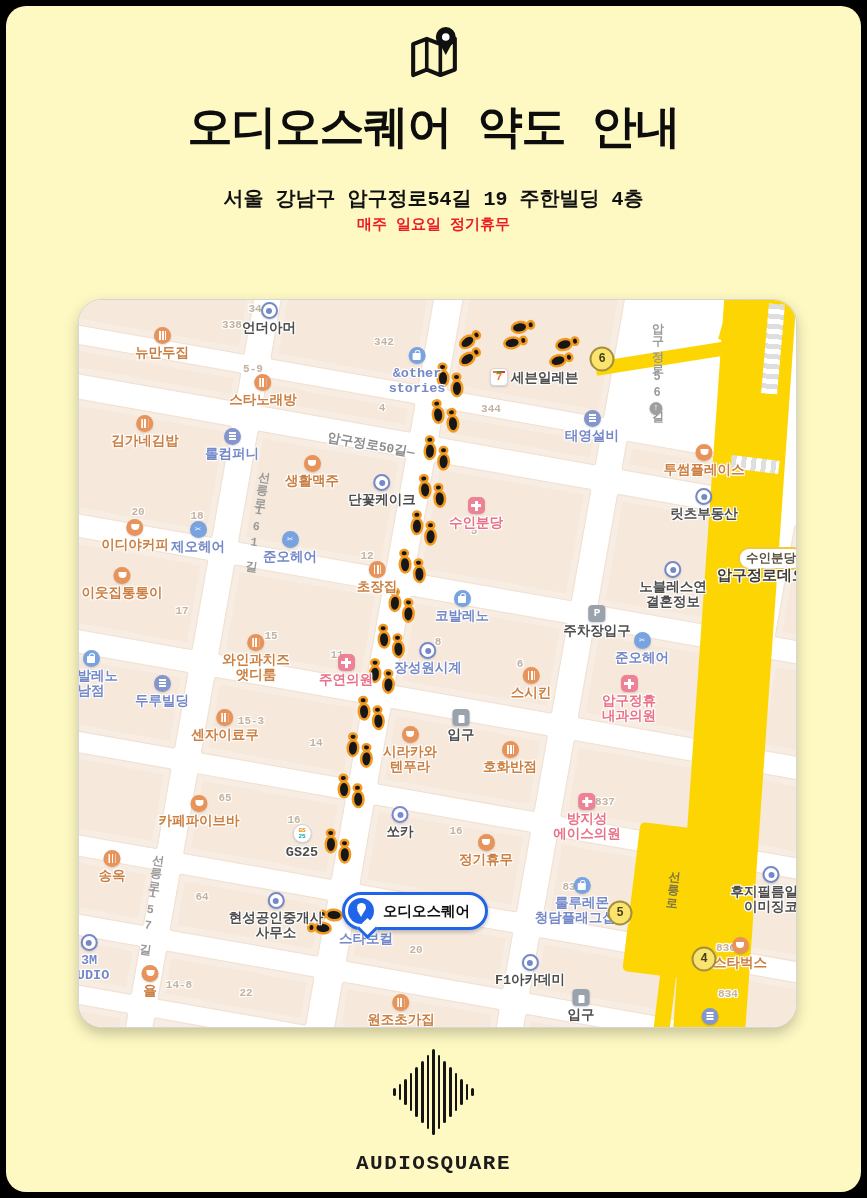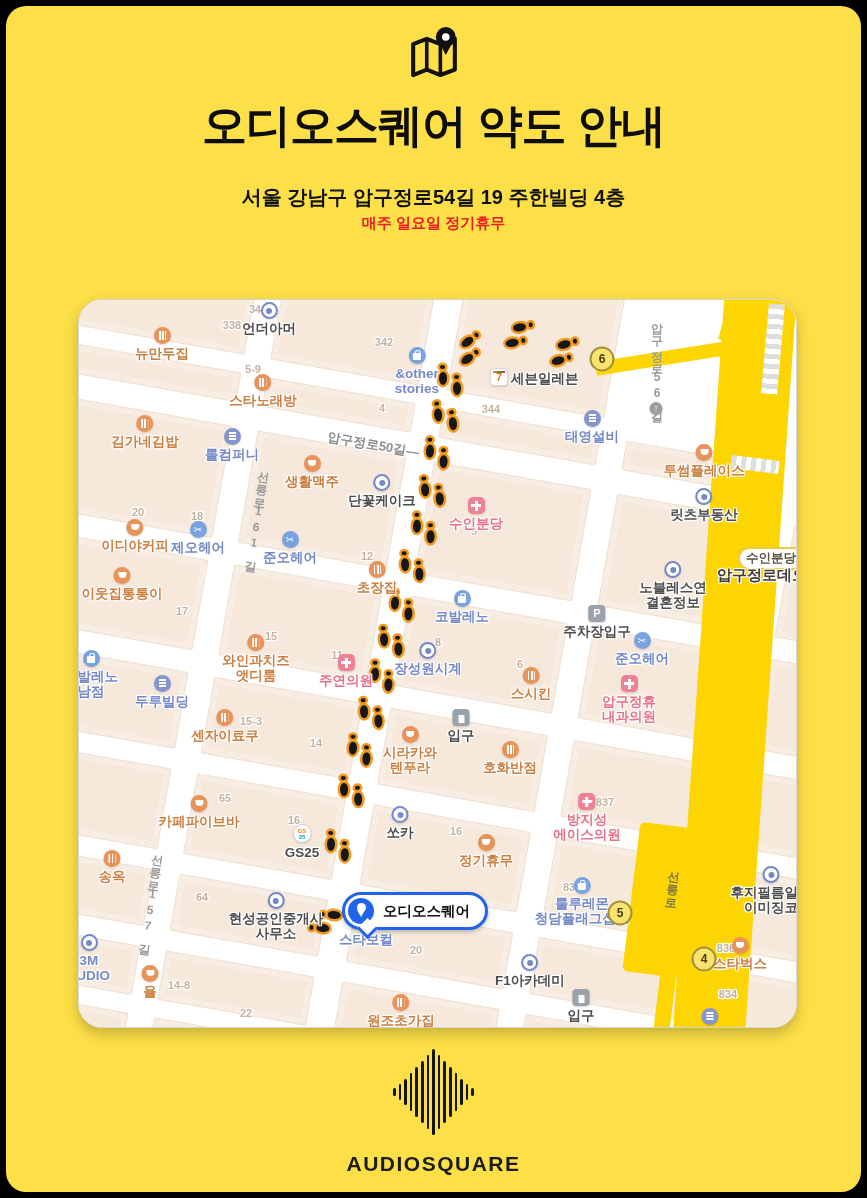"오디오스퀘어 약도 안내" .page { background: #fde047 -> #fef9c3; font-family: Liberation Sans, sans-serif -> Liberation Mono, monospace }
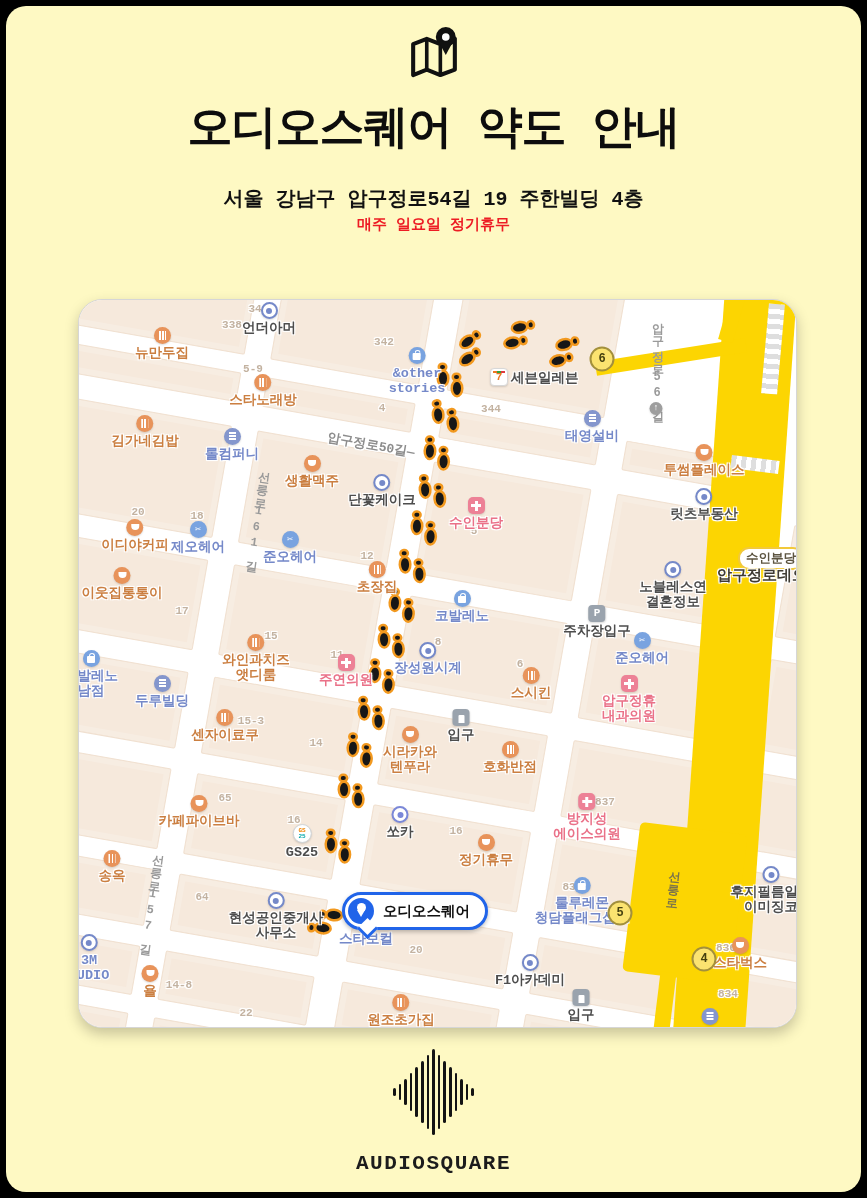"22" div.num { top: 713px -> 693px }
